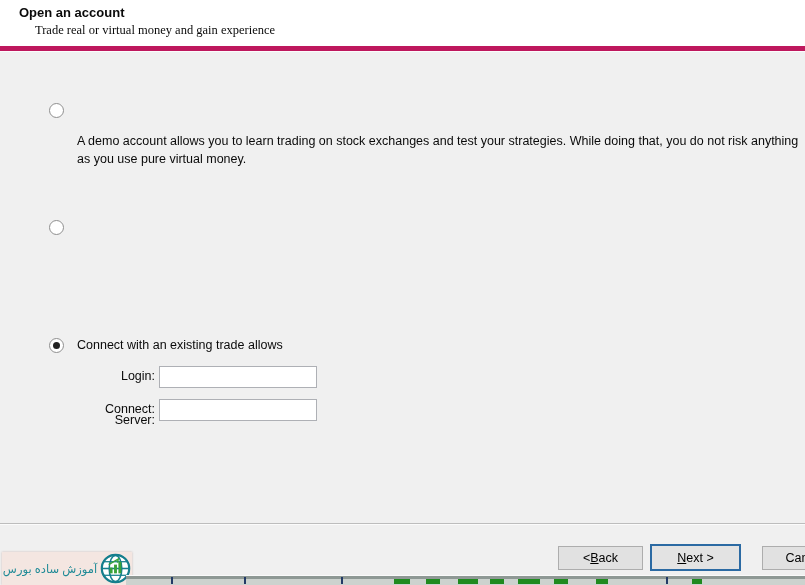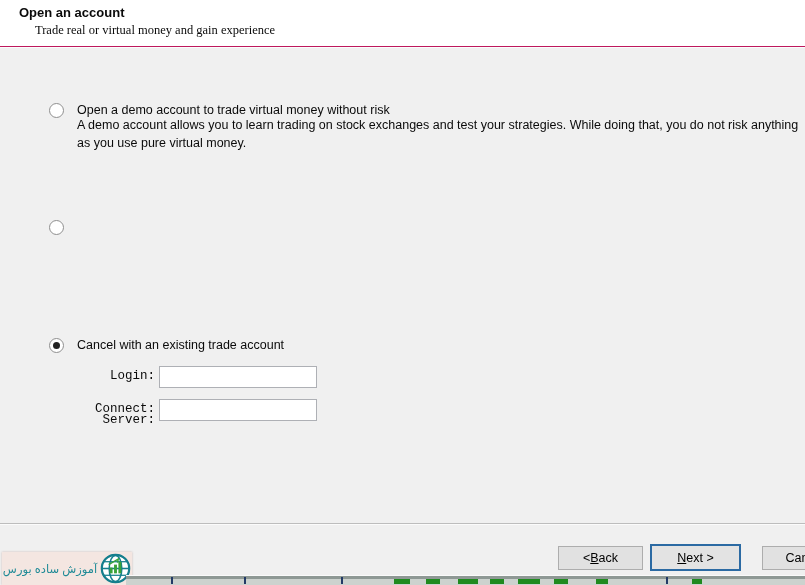"Open an account" .wizard-header { border-bottom: 1px solid #be185d -> 5px solid #be185d }
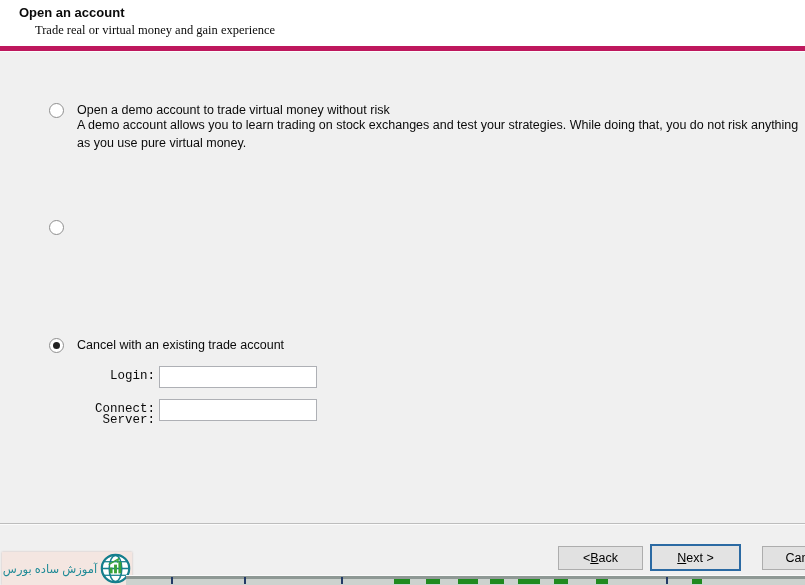"Open a demo account to" div.opt-label { html: <div>Open a demo account to trade virtual money without risk</div> -> none }
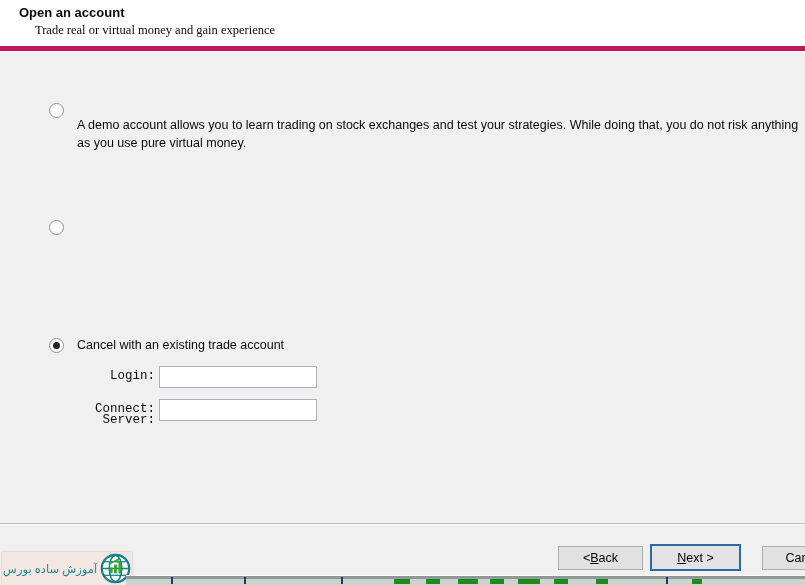"A demo account allows you" div.opt-desc { top: 116px -> 132px }
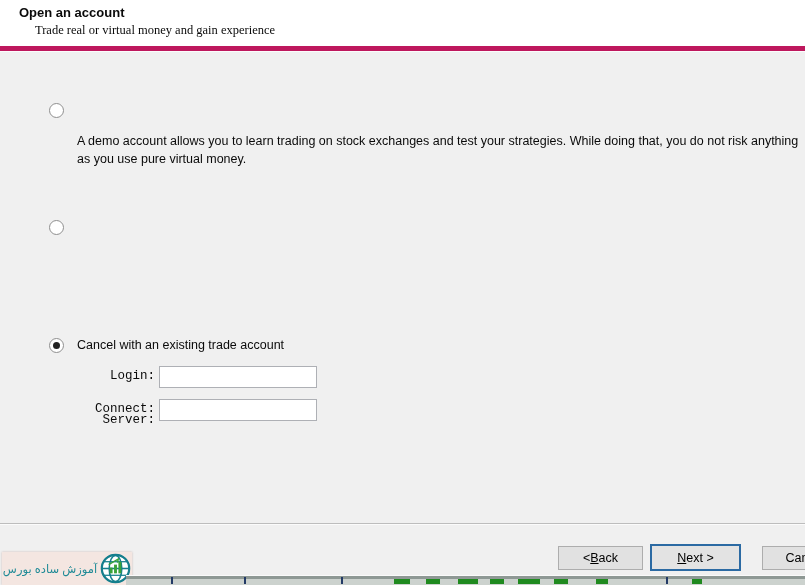"Cancel with an existing trade" div.opt-label { text: Cancel with an existing trade account -> Connect with an existing trade allows }
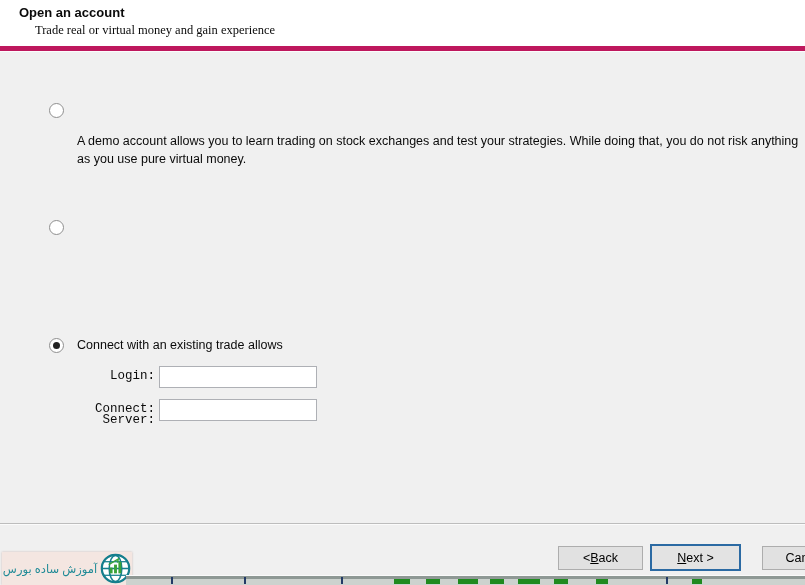"Login:" .form-label { font-family: Liberation Mono, monospace -> none }
